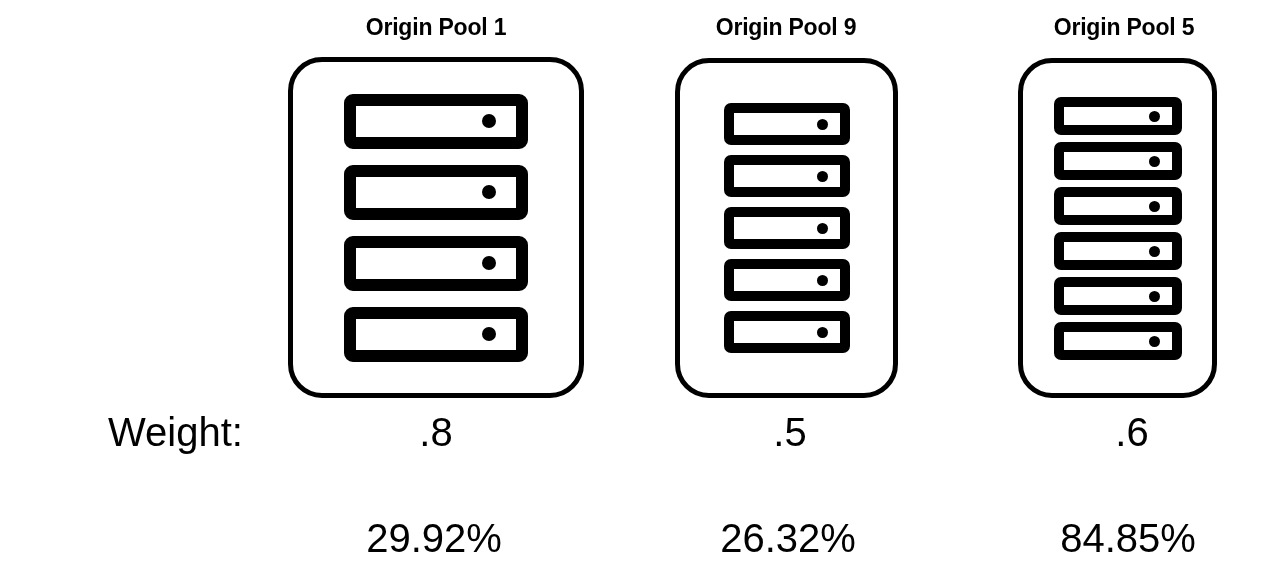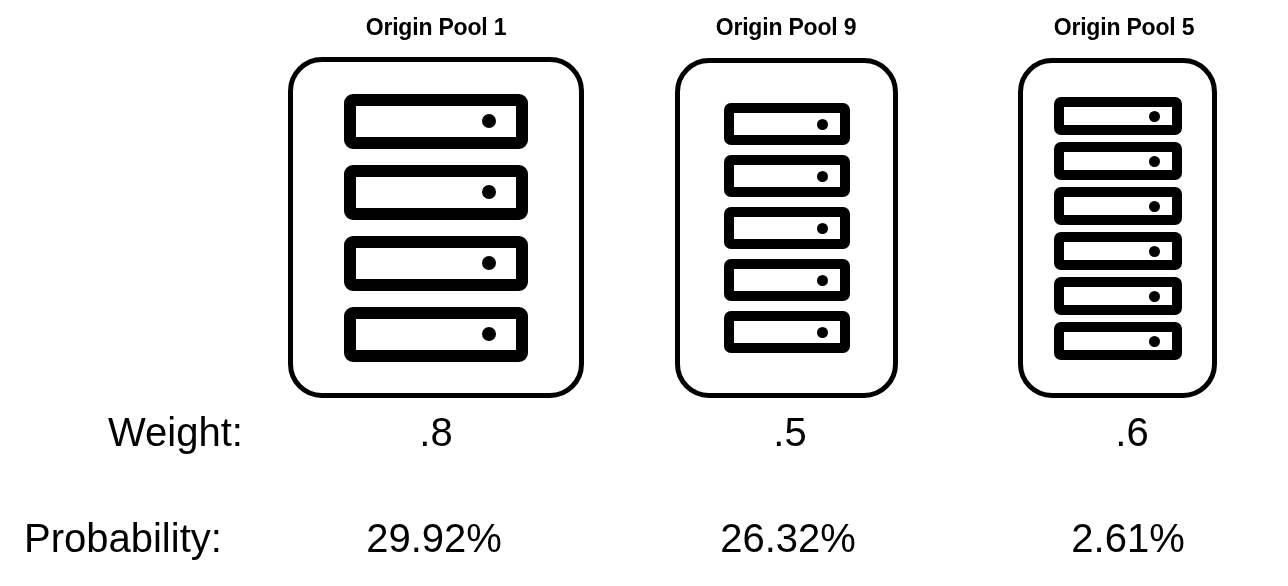"Probability:" div.row-label { html: <div>Probability:</div> -> none }
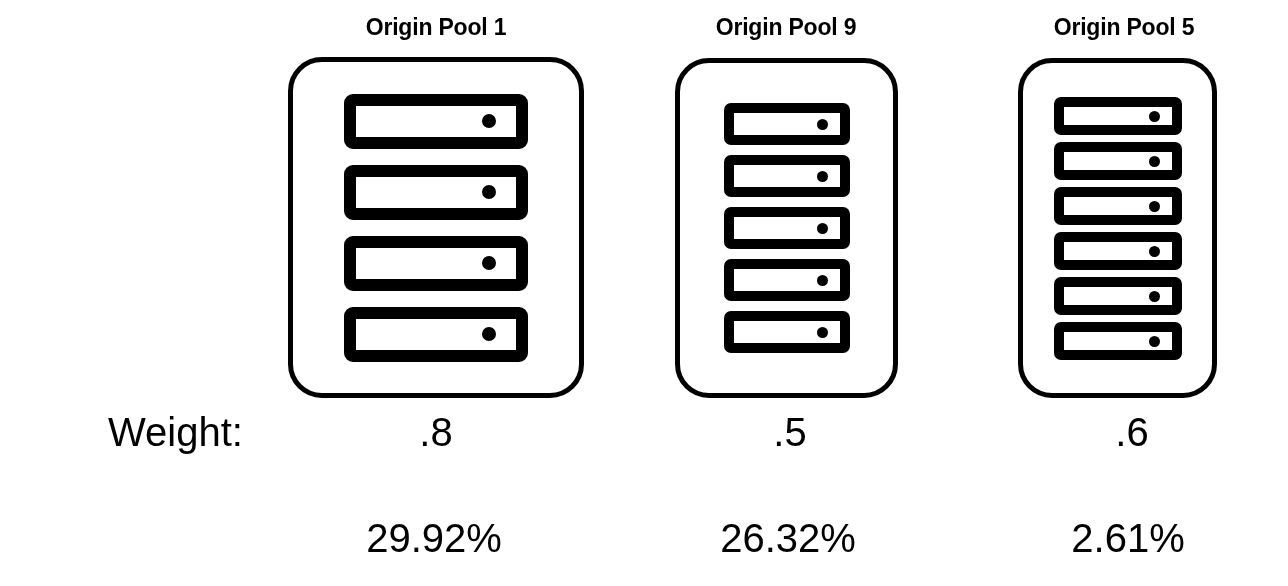"2.61%" div.cell-value { text: 2.61% -> 84.85% }
